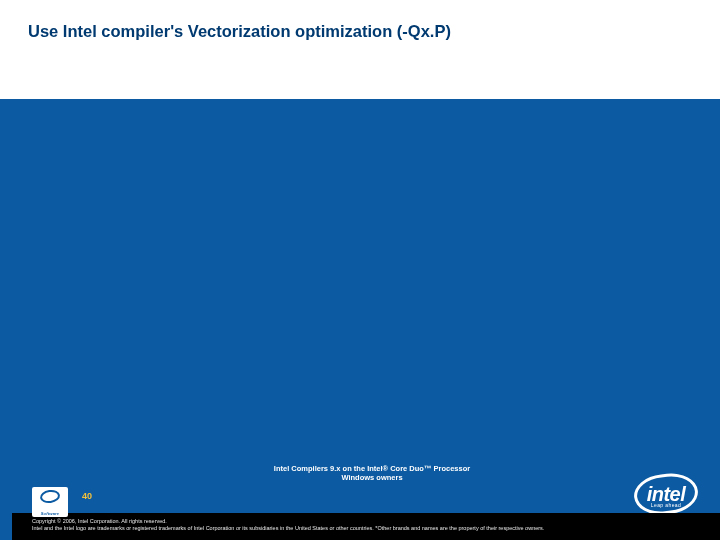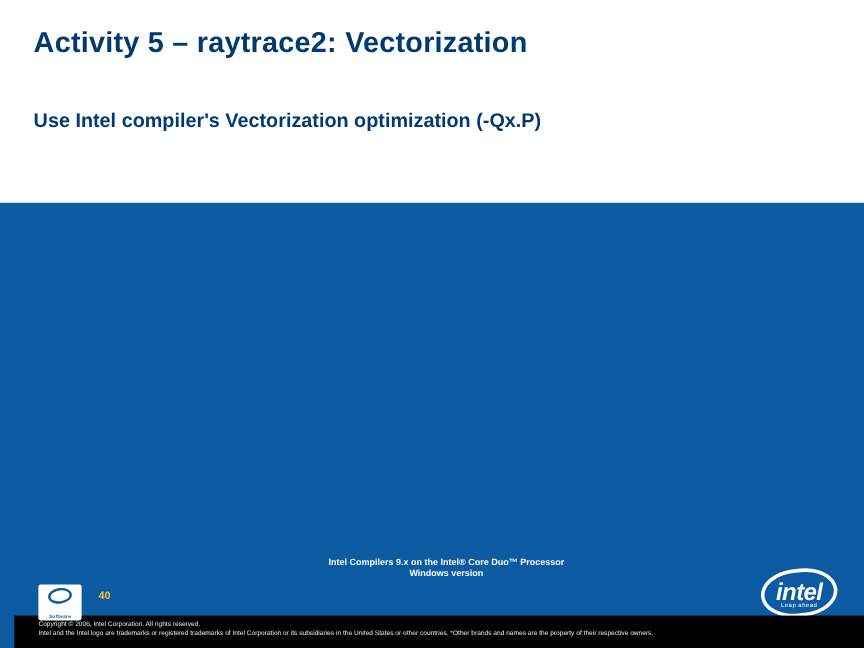"Activity 5 – raytrace2: Vectorization" div.title { html: <div>Activity 5 – raytrace2: Vectorization</div> -> none }
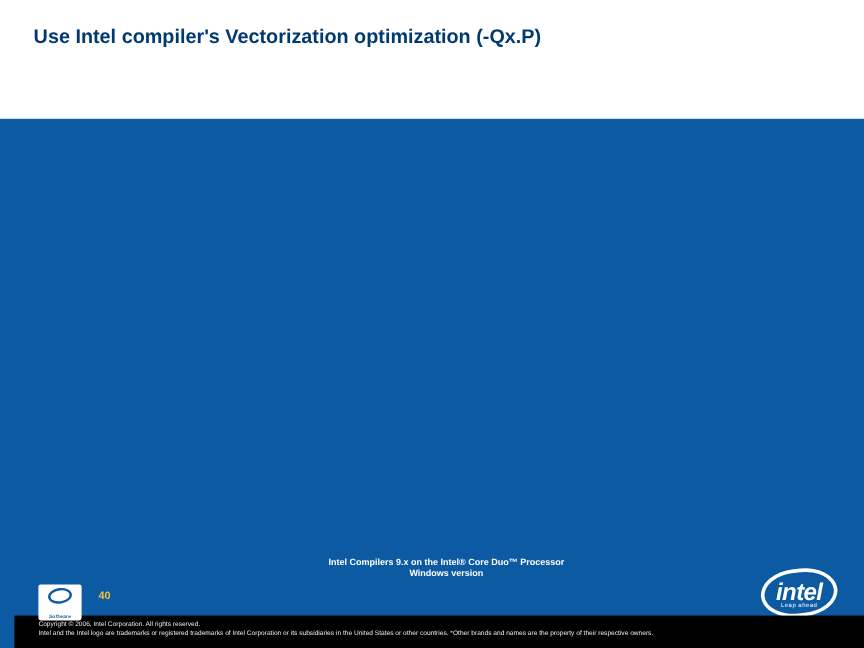"Windows version" span { text: version -> owners }
